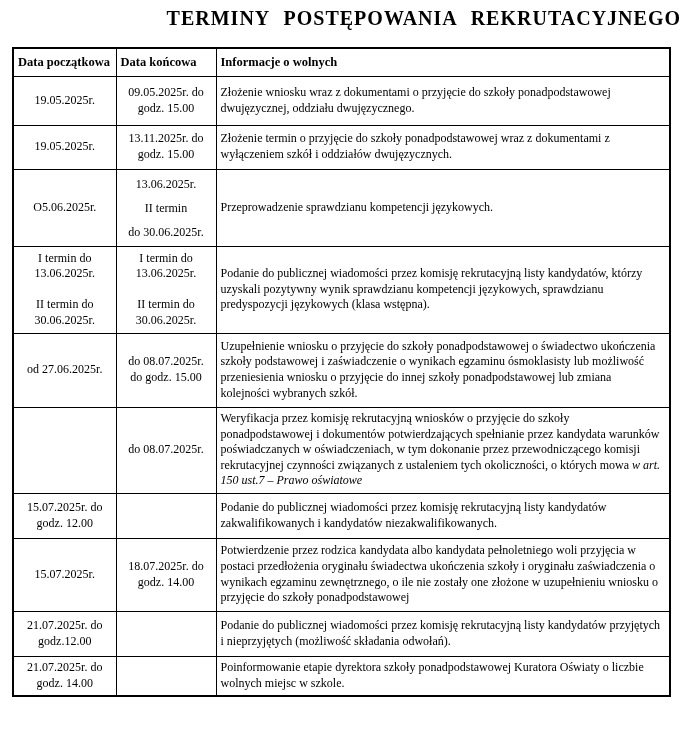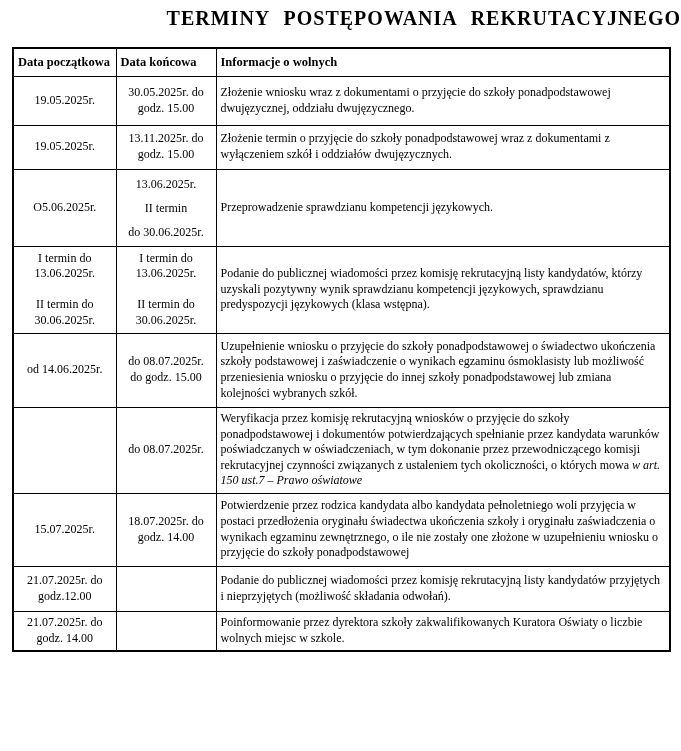"30.05.2025r. do" td.c-date { text: 30.05.2025r -> 09.05.2025r }
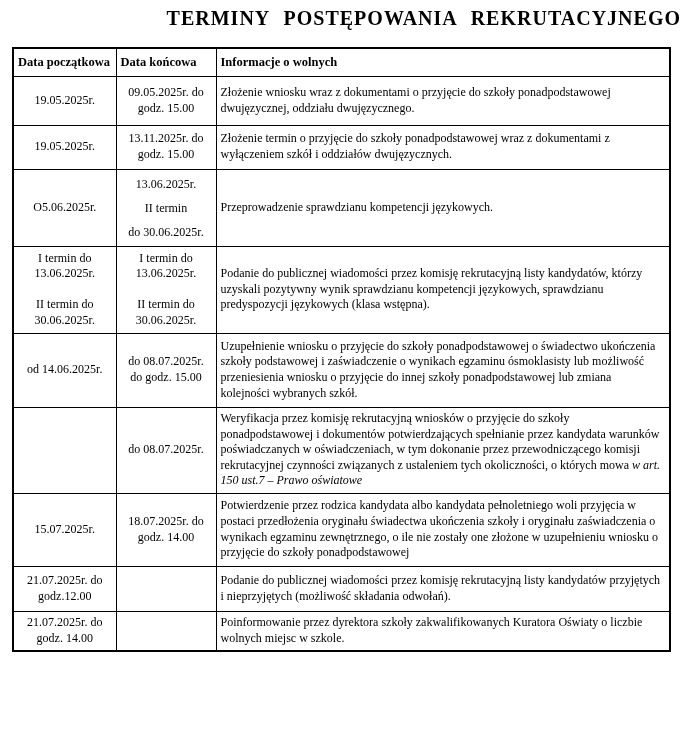"od 14.06.2025r." td.c-date { text: 14.06.2025r -> 27.06.2025r }
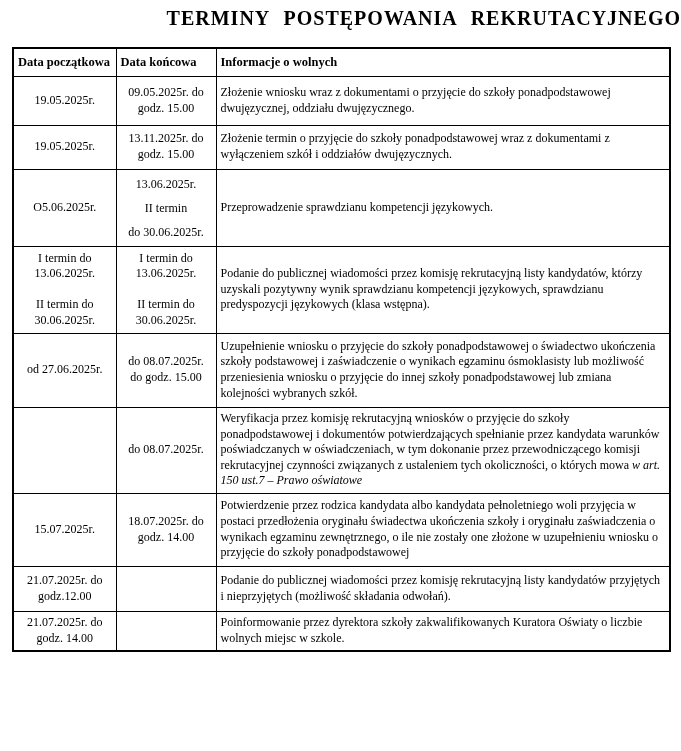"15.07.2025r. do" tr { html: none -> <tr> <td>15.07.2025r. do godz. 12.00</td> <td></td> <td>Podanie do publicznej wiadomości przez komisję rekrutacyjną listy kandydatów zakwalifikowanych i kandydatów niezakwalifikowanych.</td> </tr> }
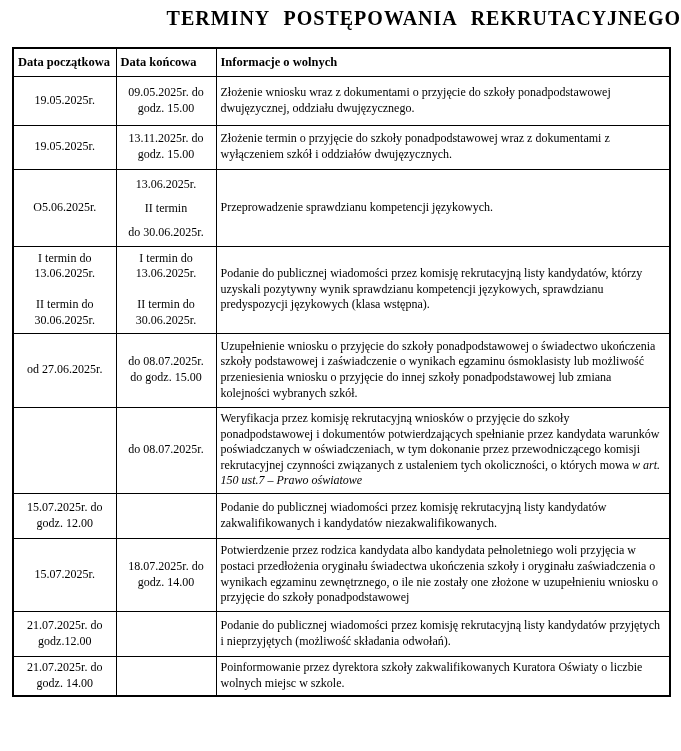"Poinformowanie przez dyrektora szkoły" td.c-info { text: przez dyrektora szkoły zakwalifikowanych -> etapie dyrektora szkoły ponadpodstawowej }
